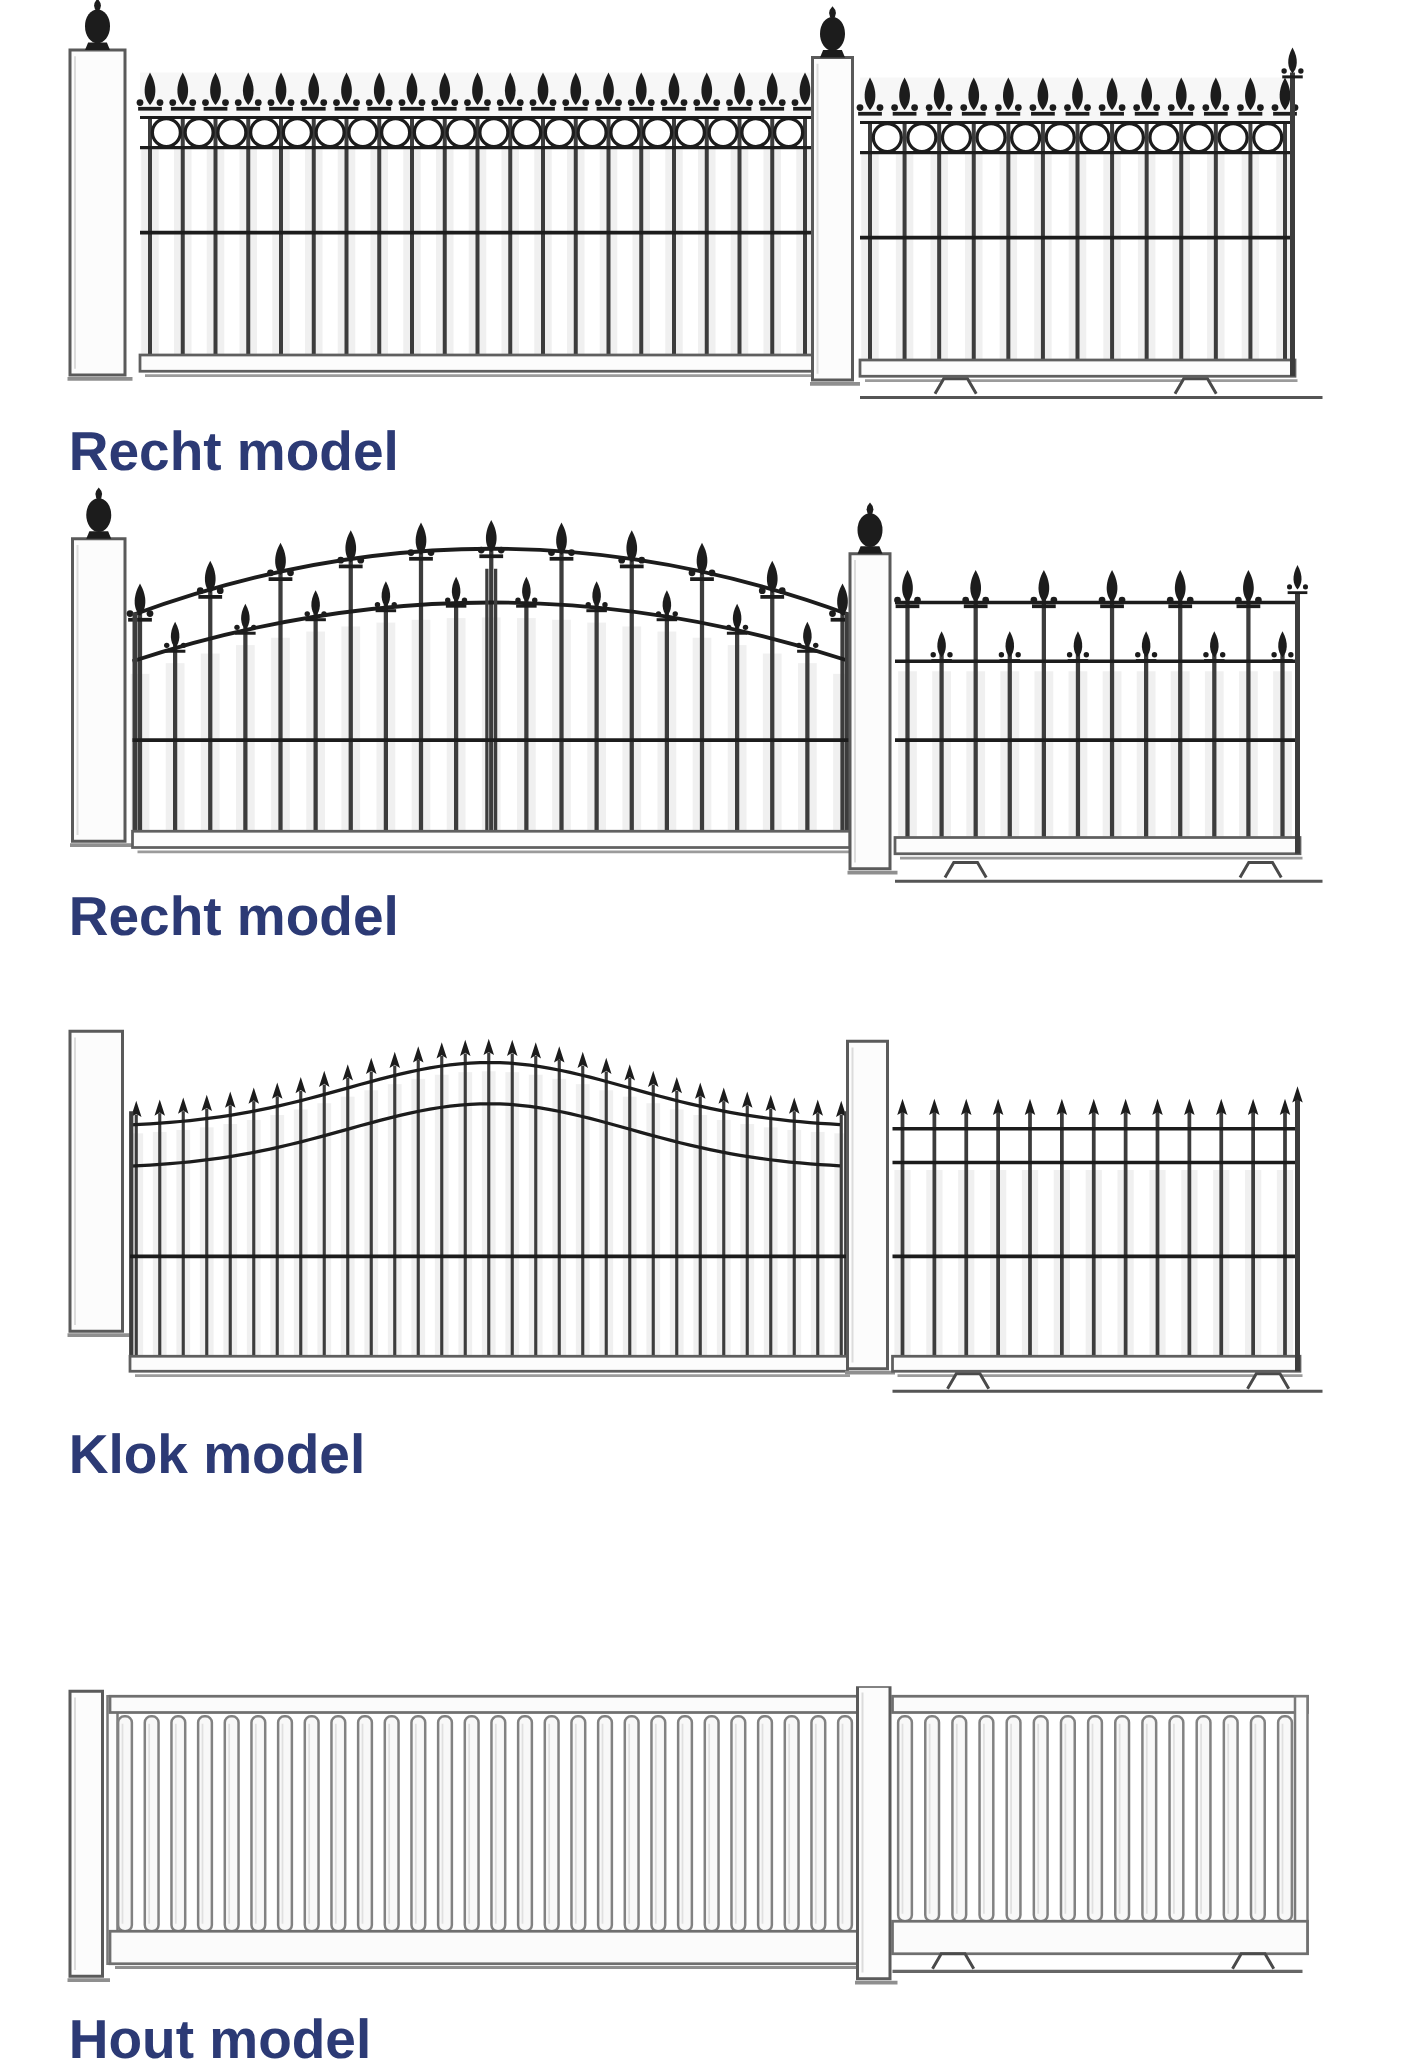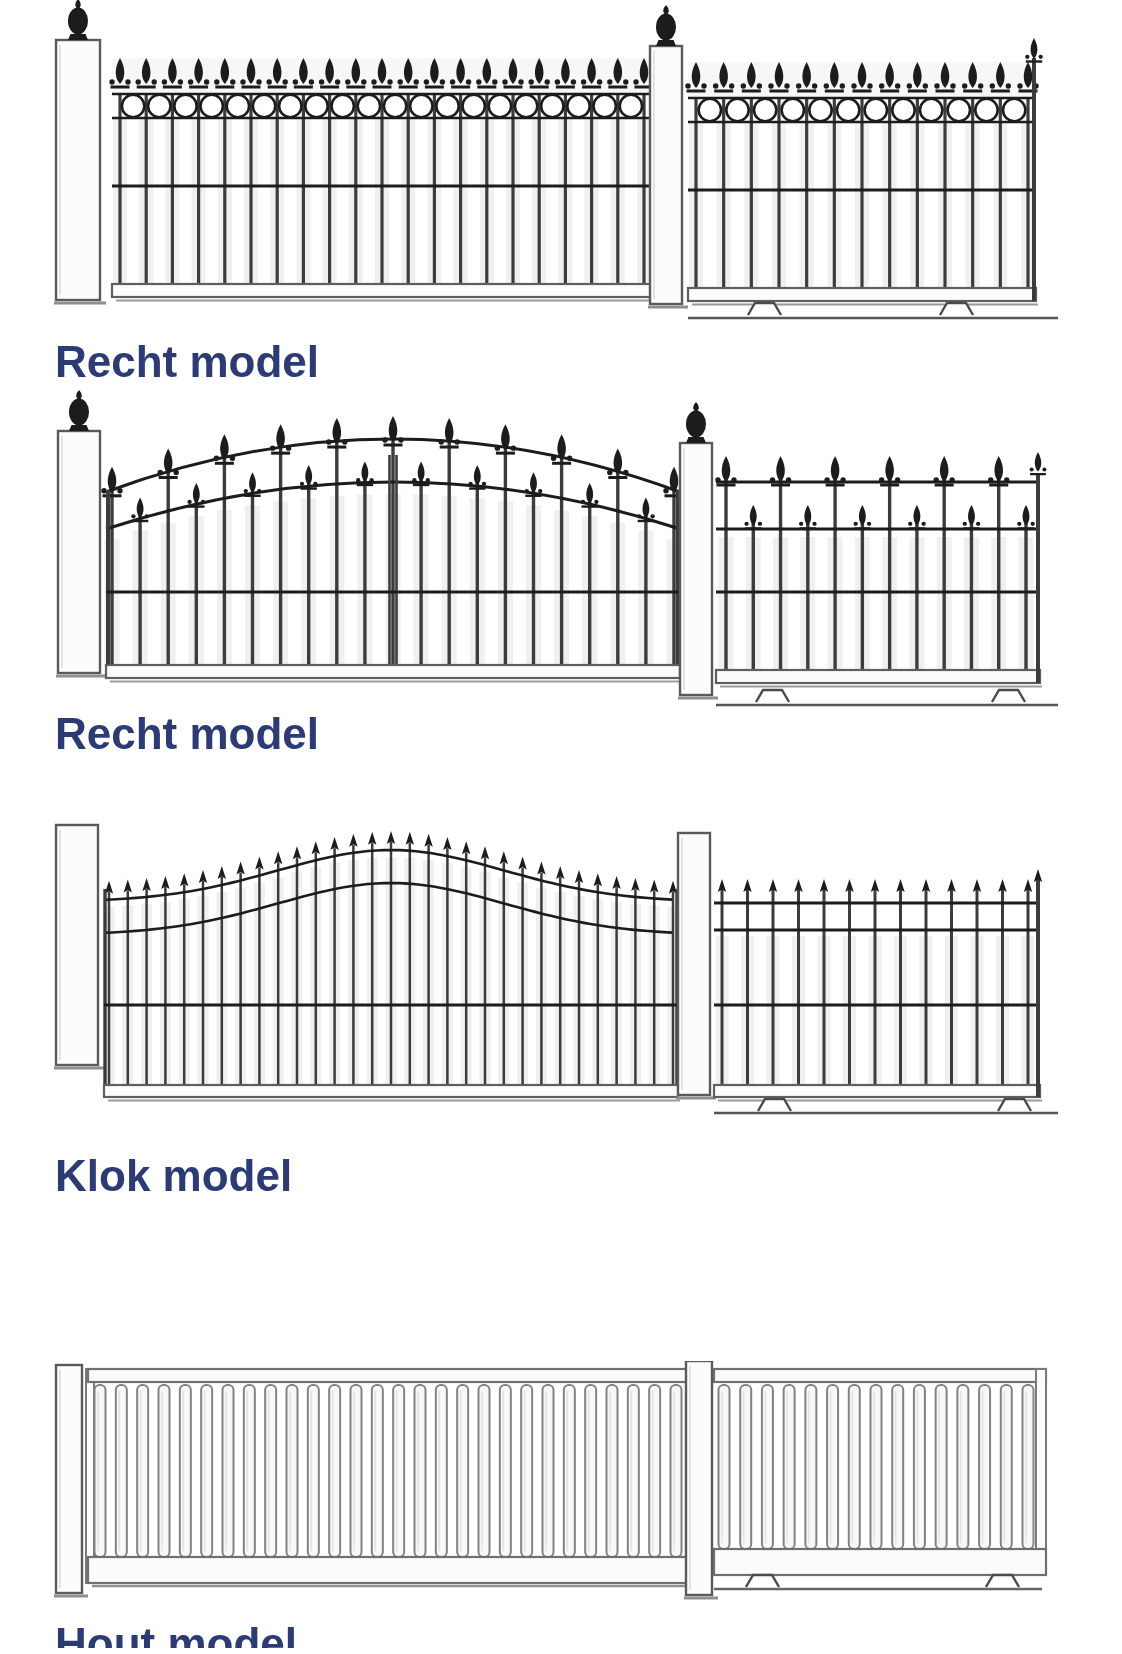"Klok model" #sec-klok .model-label { margin-top: 30px -> 18px }
